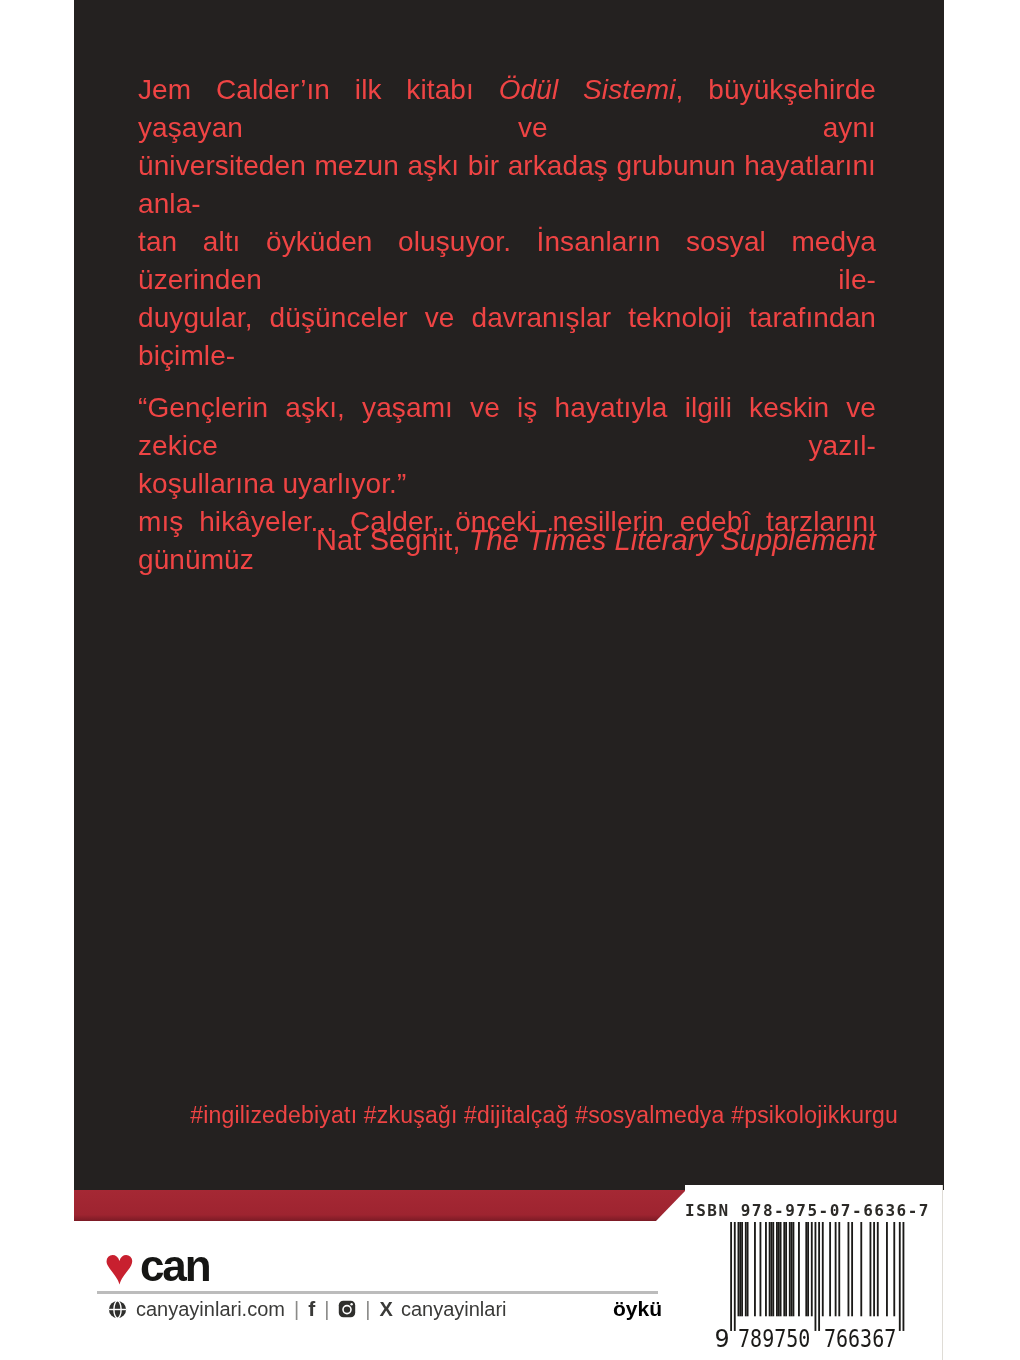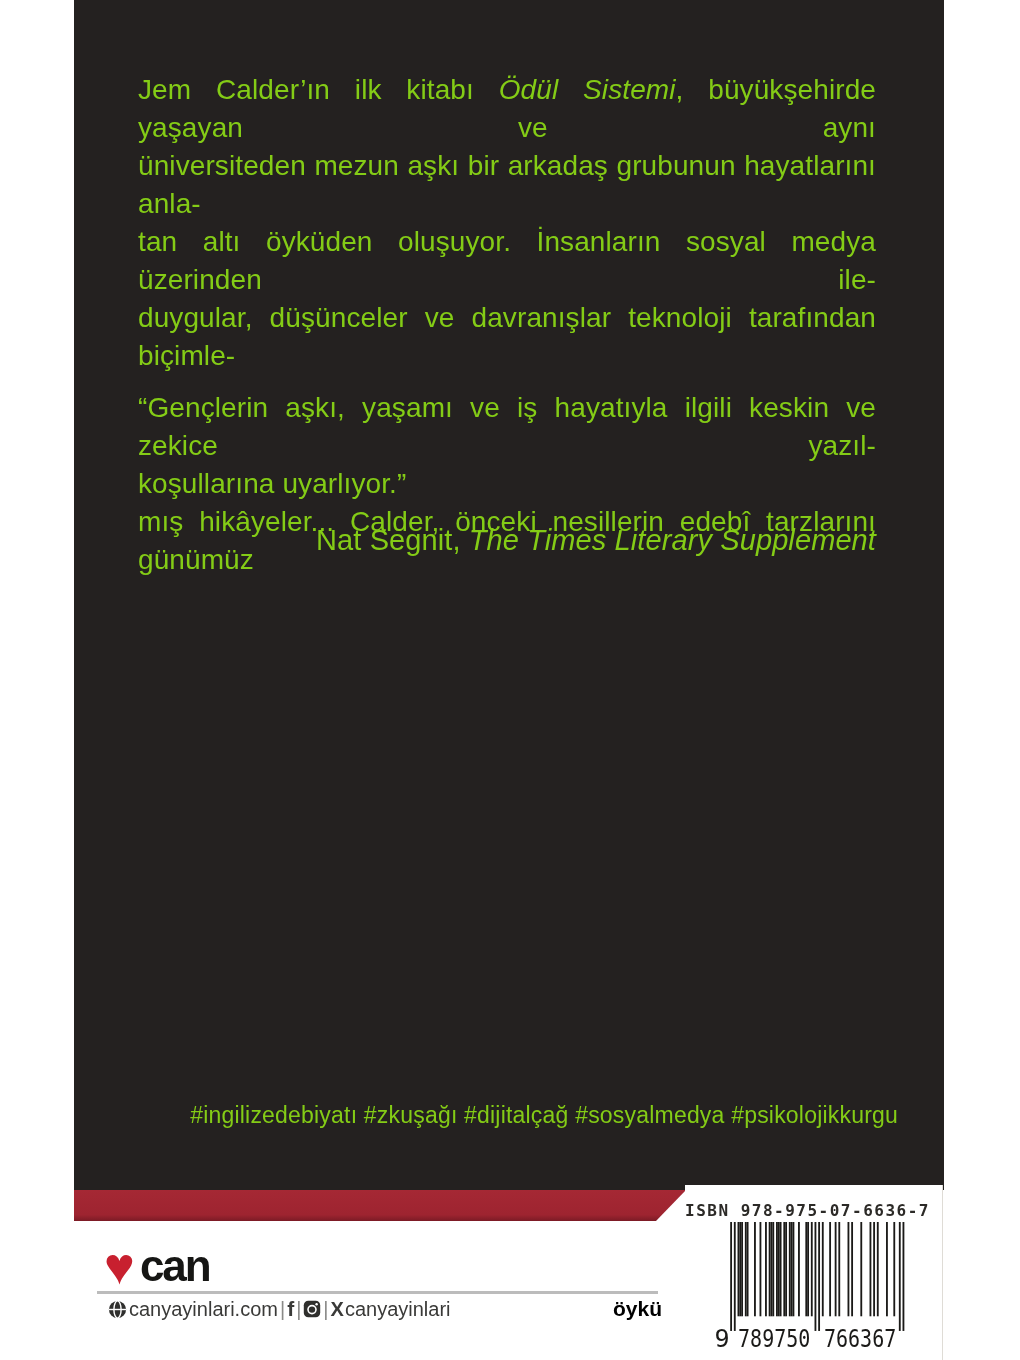"Jem Calder’ın ilk kitabı Ödül" .copy { color: #84cc16 -> #ef4444 }
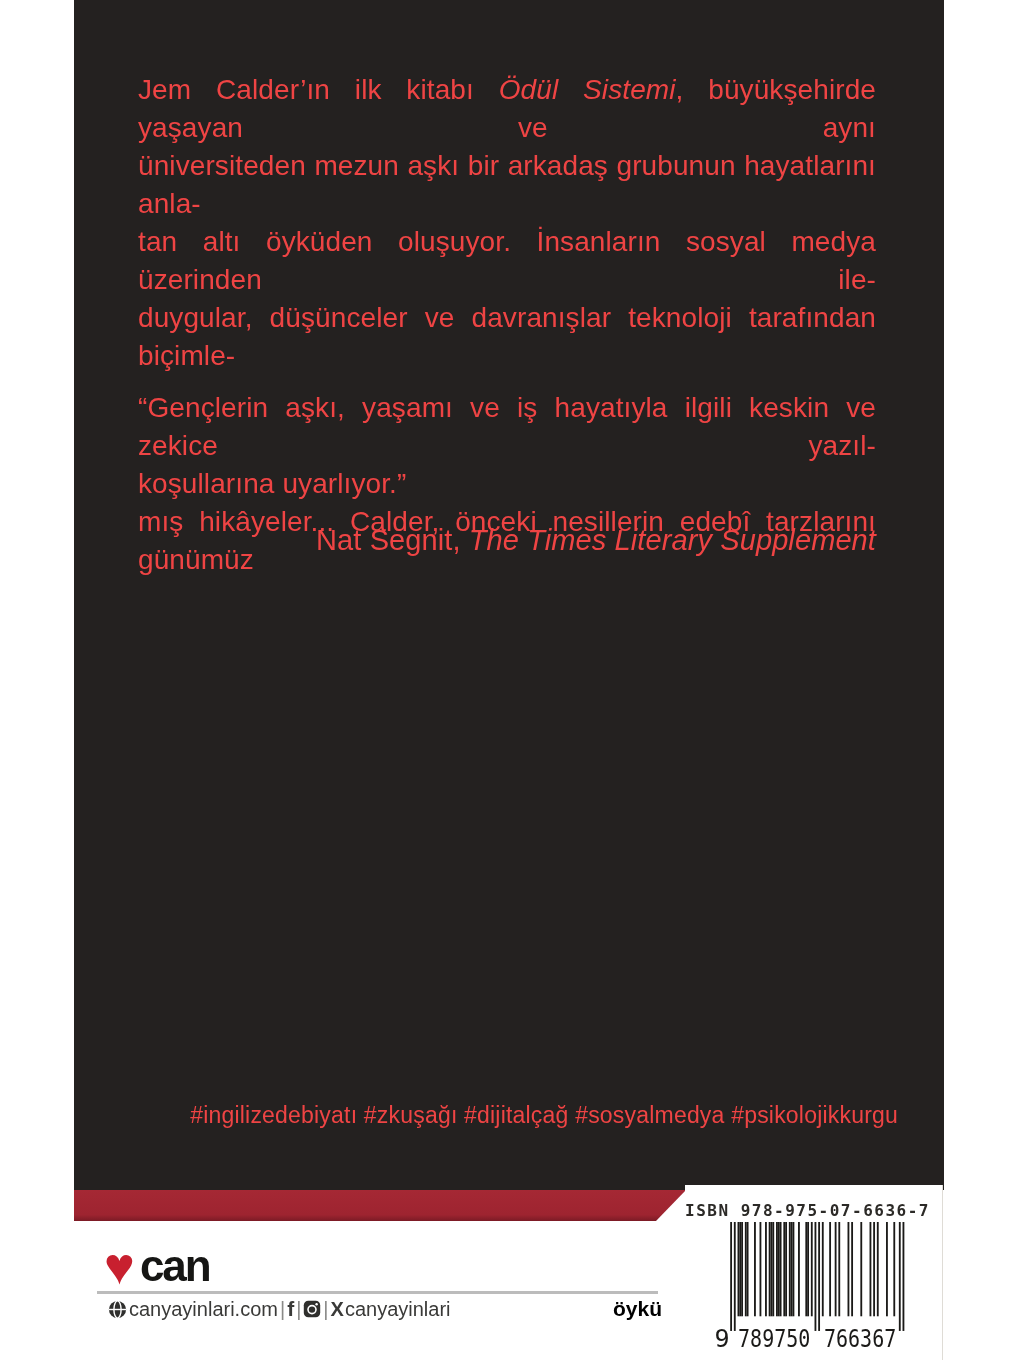"canyayinlari.com" .footer-left { gap: 2px -> 9px }
